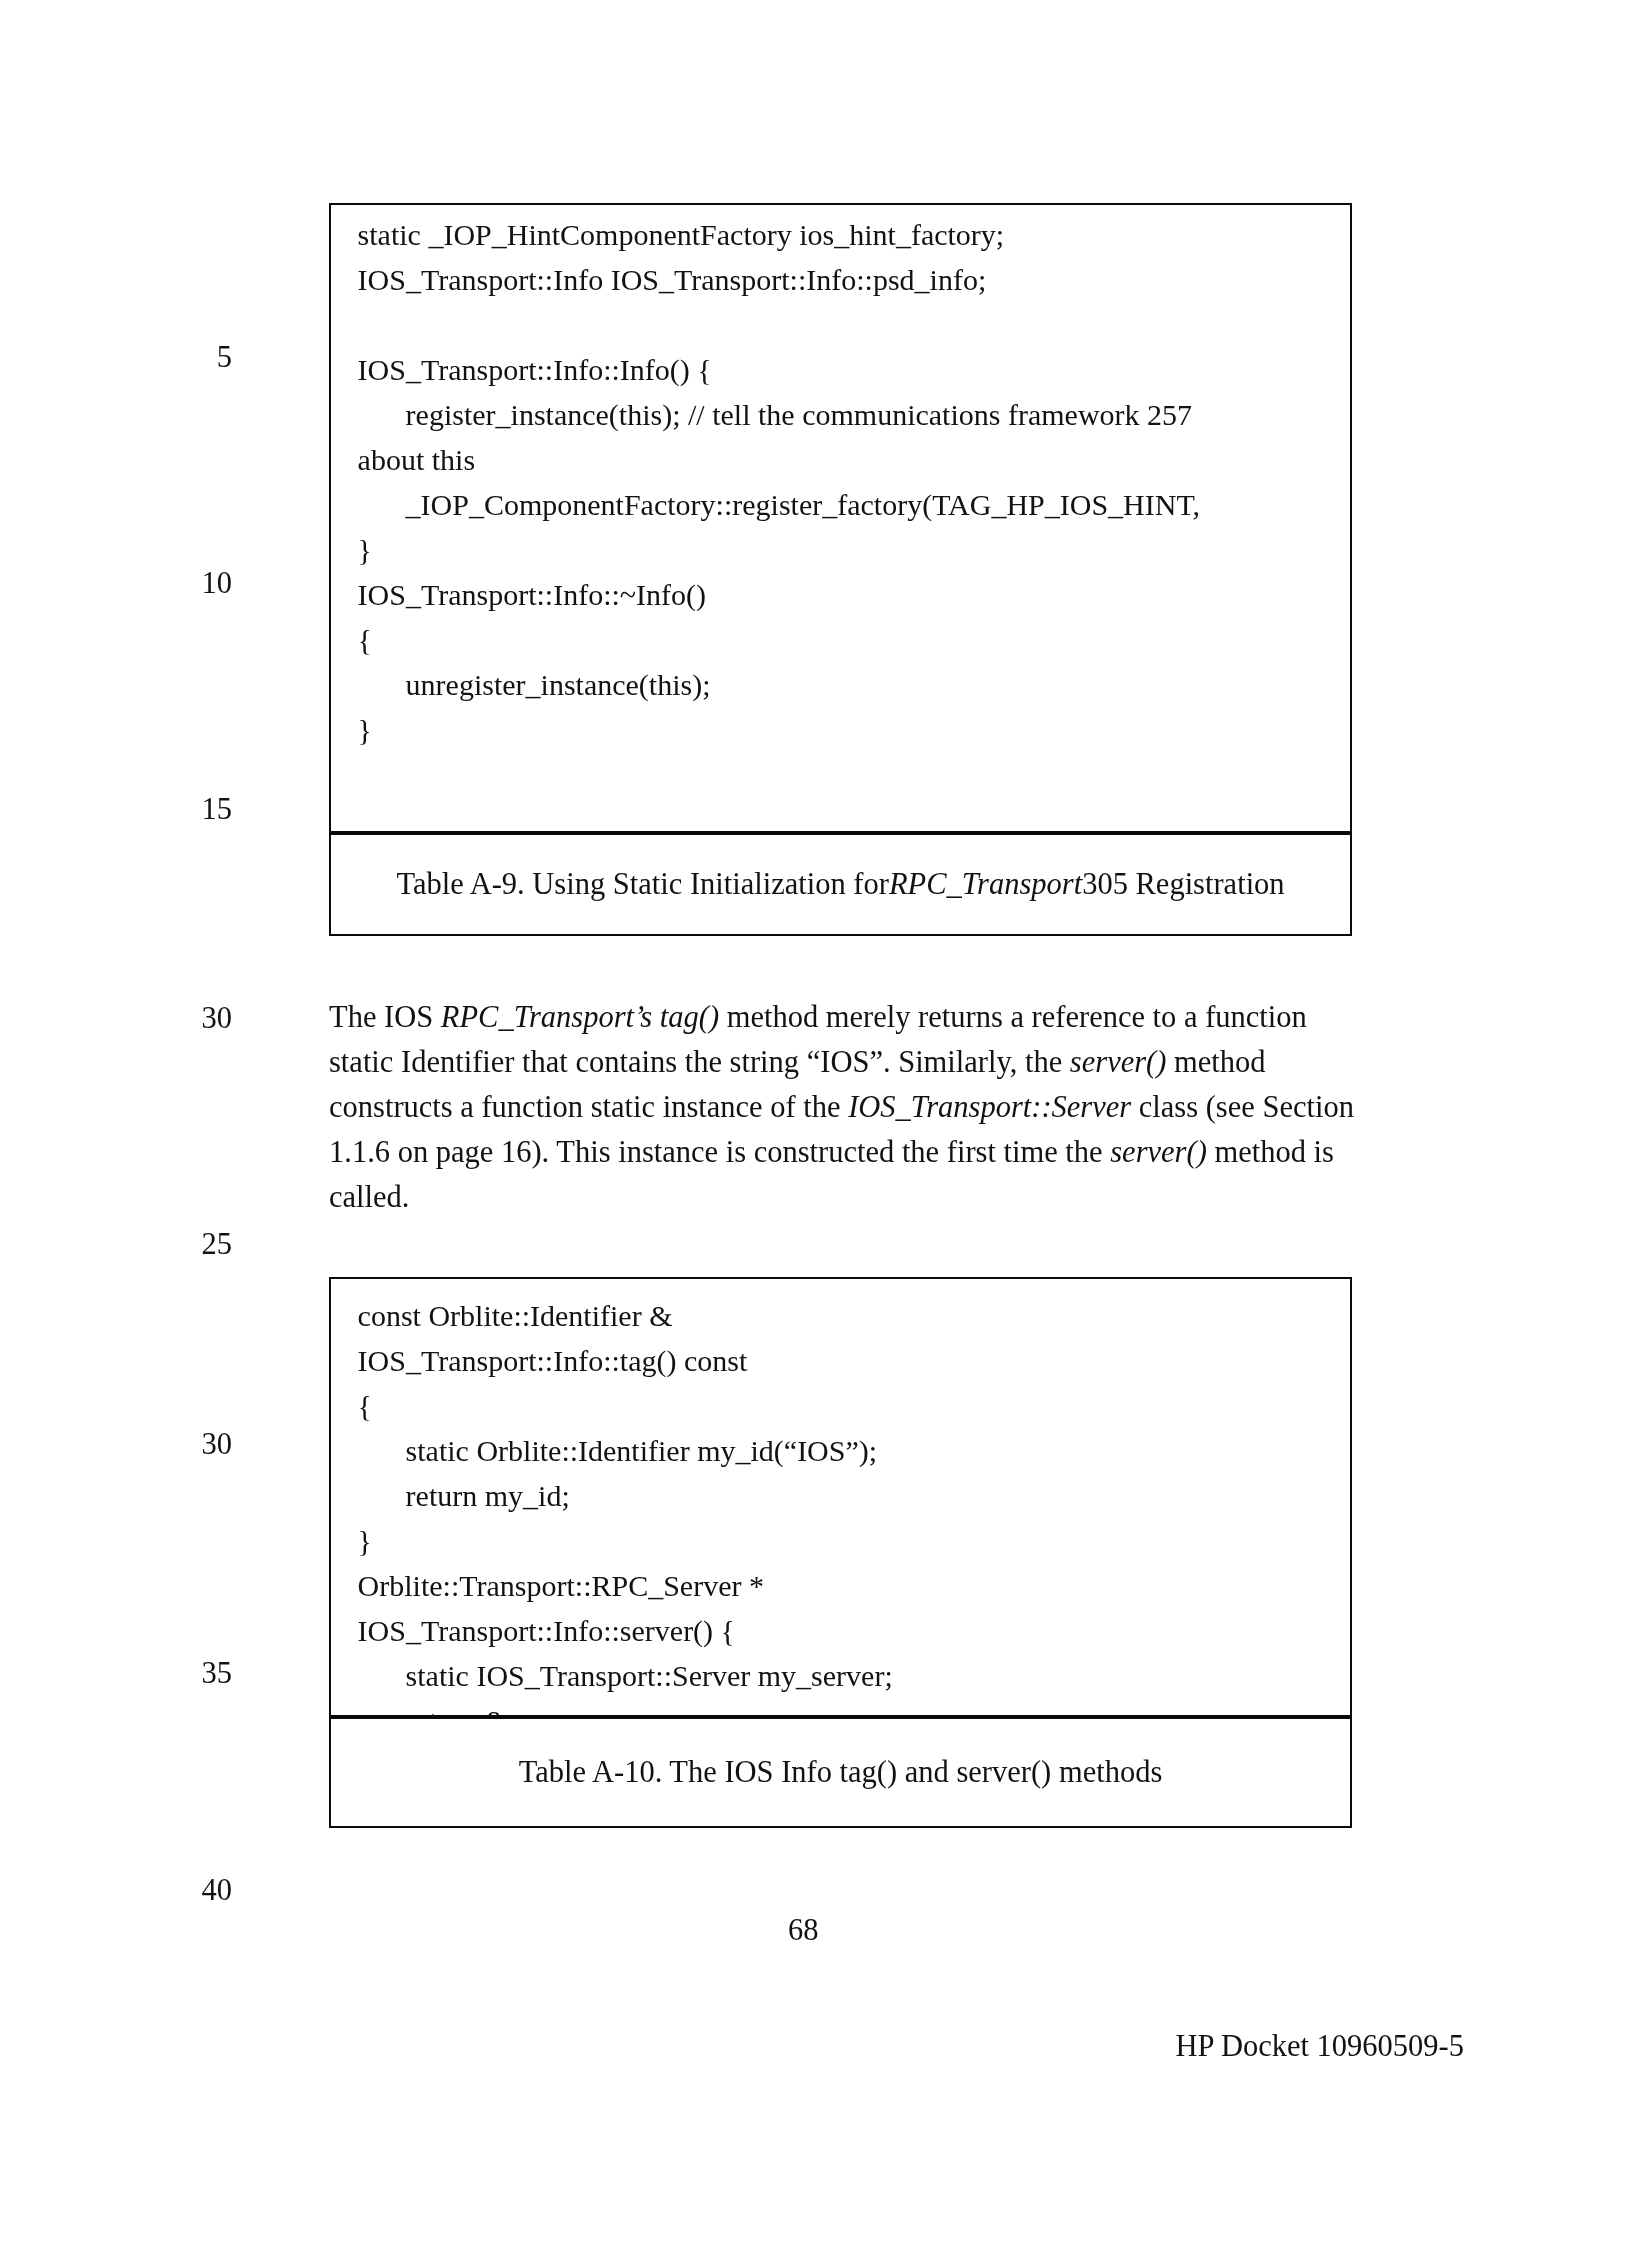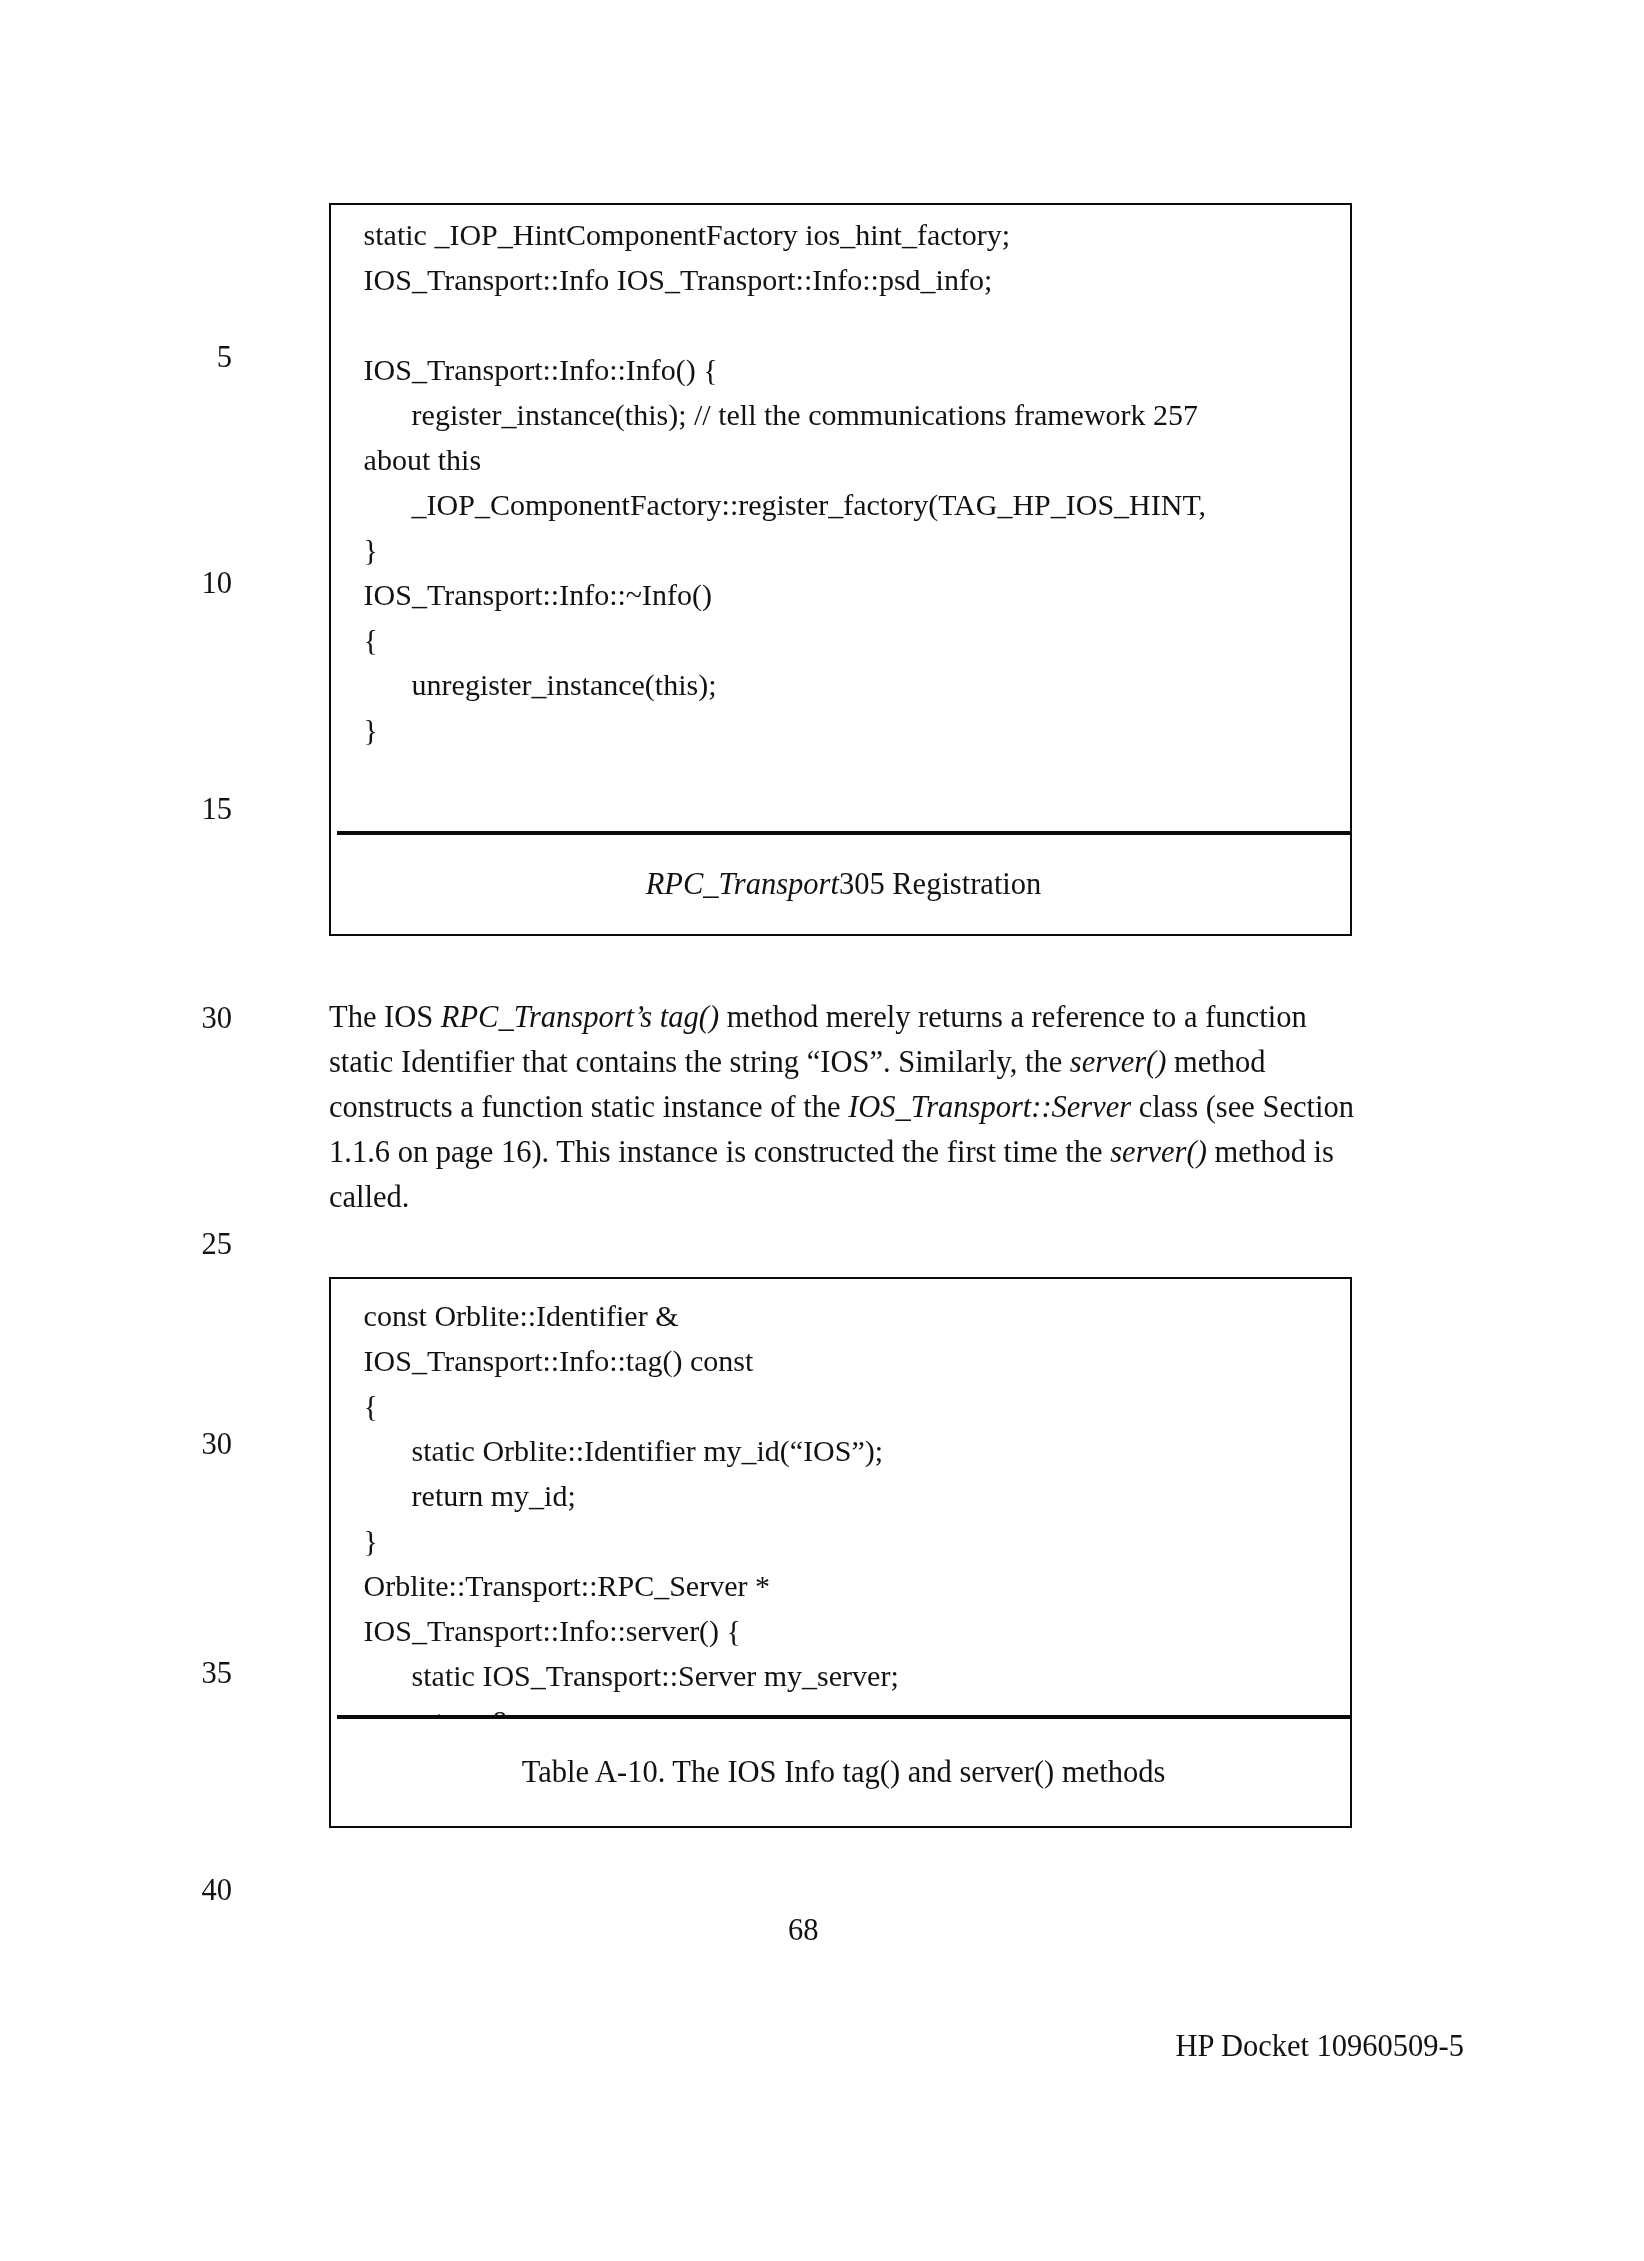"static _IOP_HintComponentFactory" .code-table { padding-left: 6px -> none }
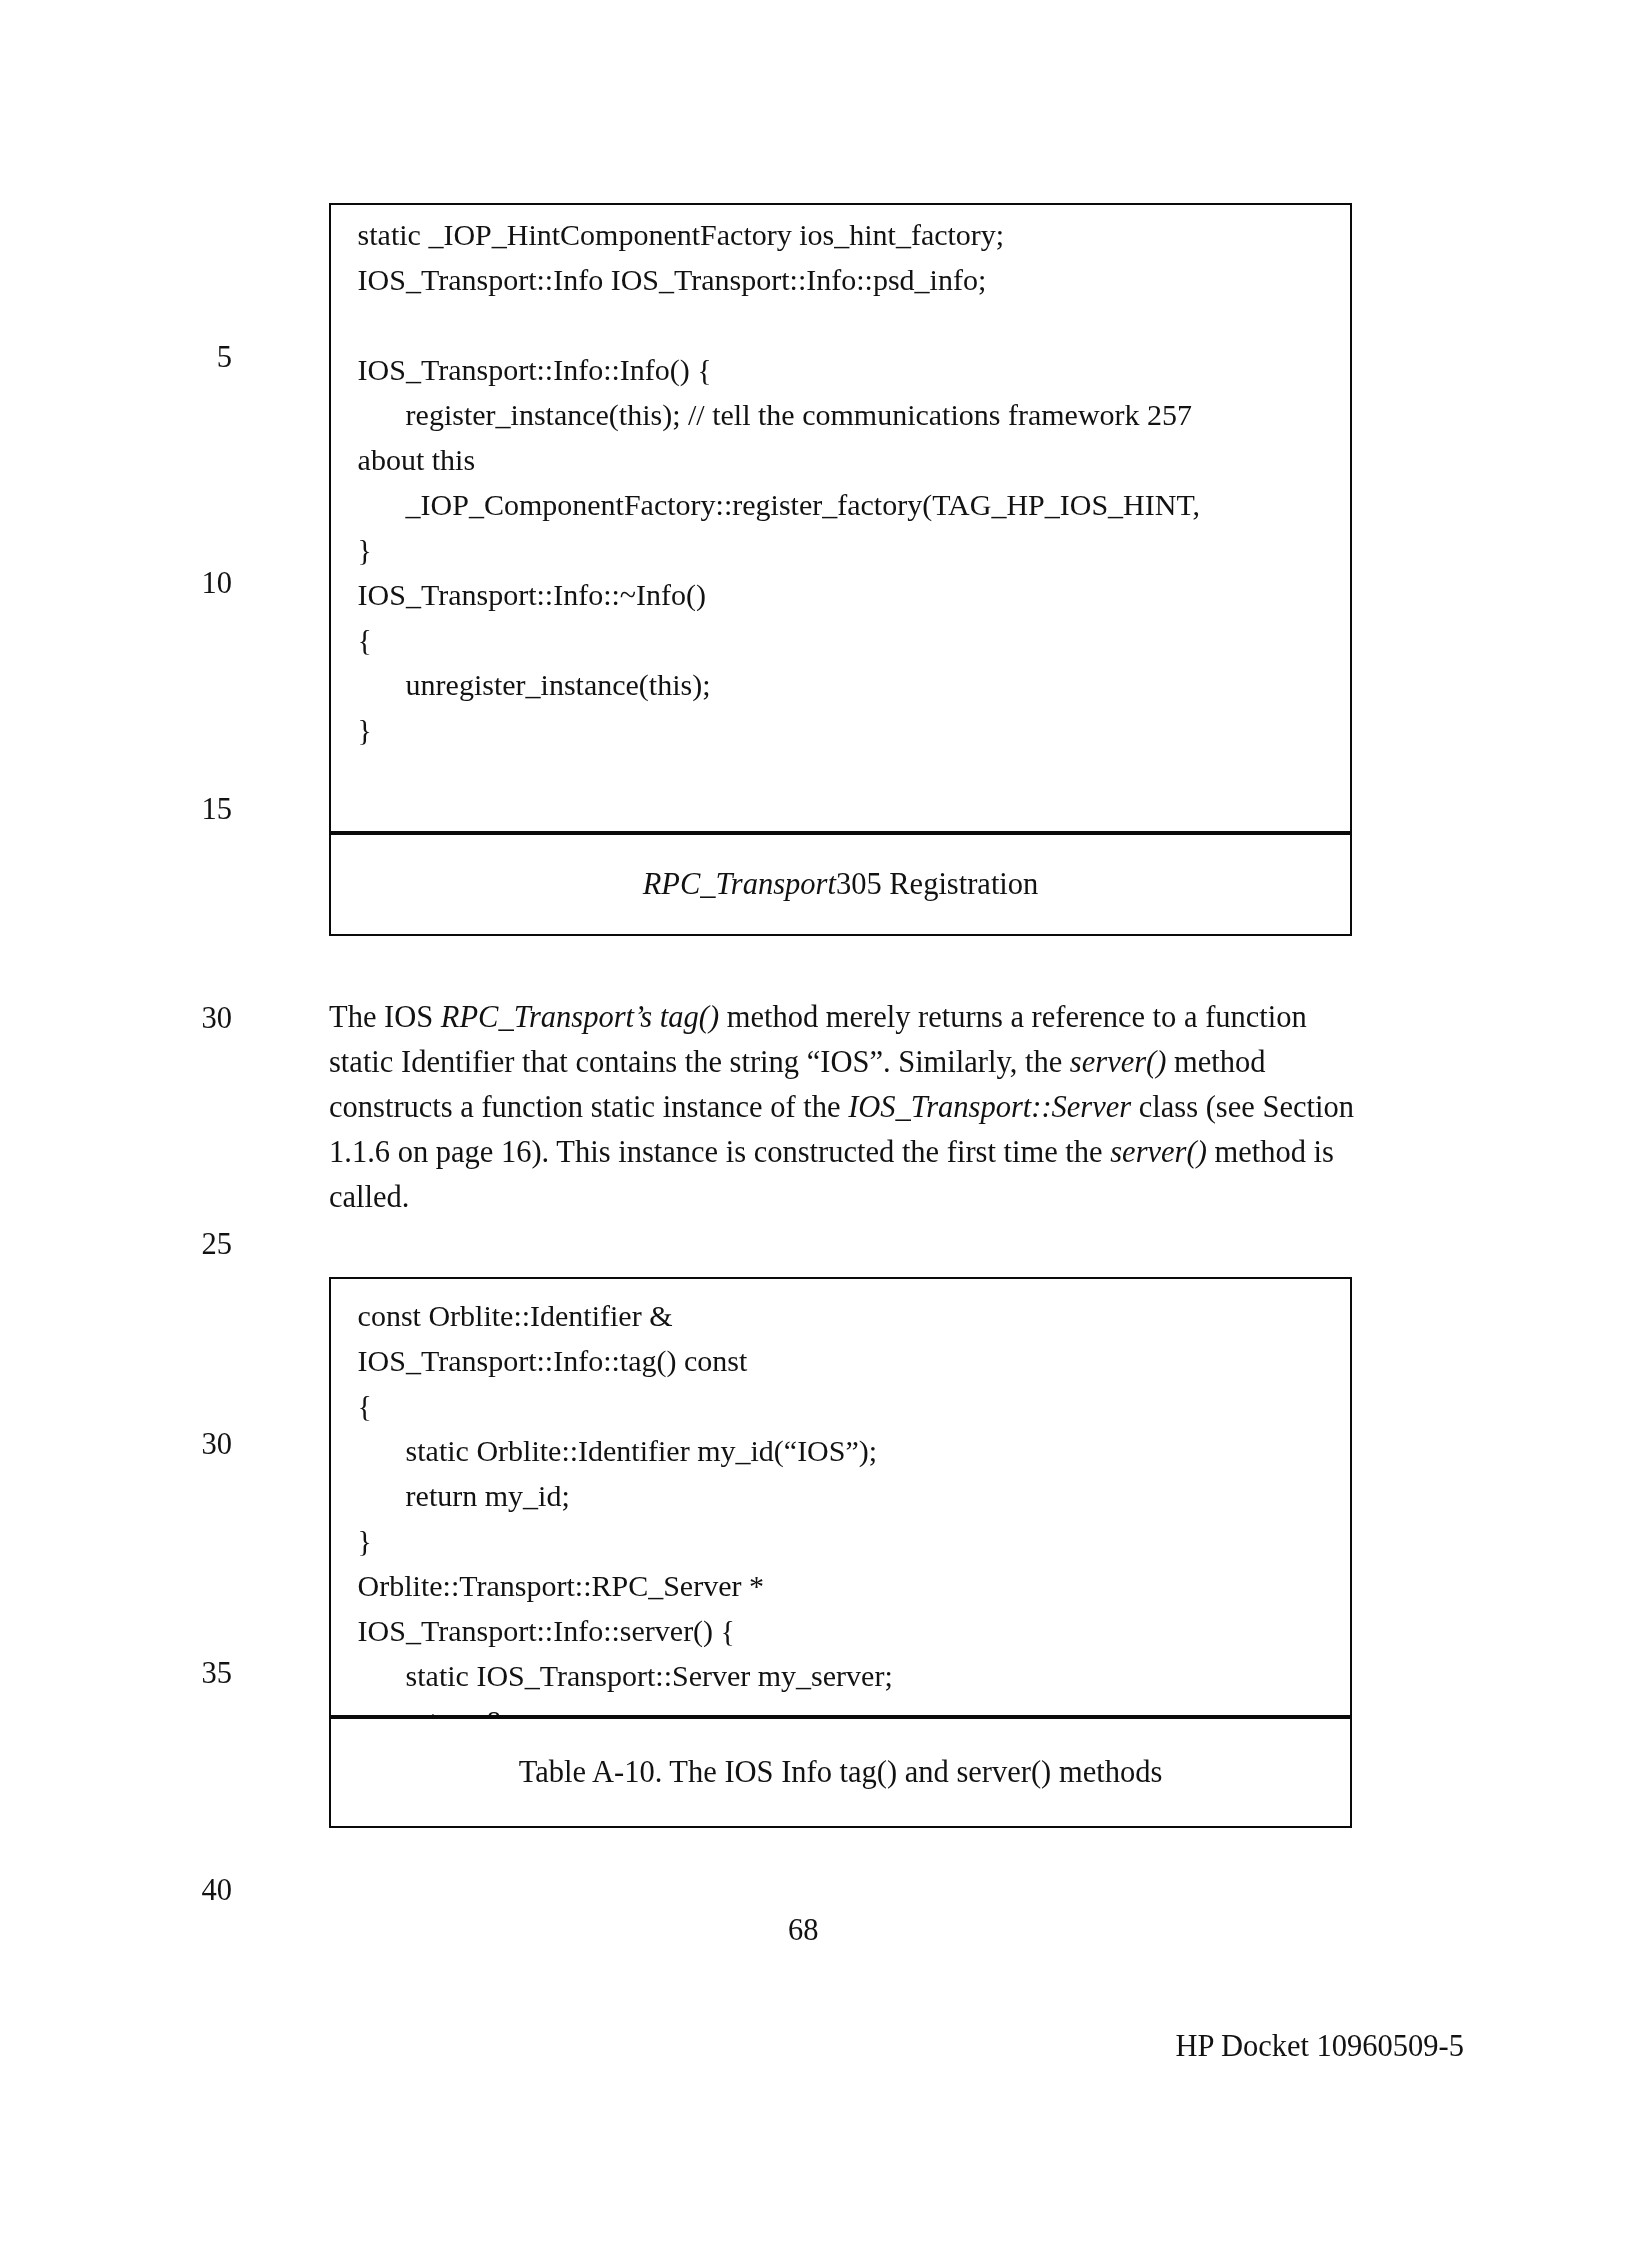"Table A-9. Using Static Initialization" span { html: none -> <span>Table A-9. Using Static Initialization for </span> }
